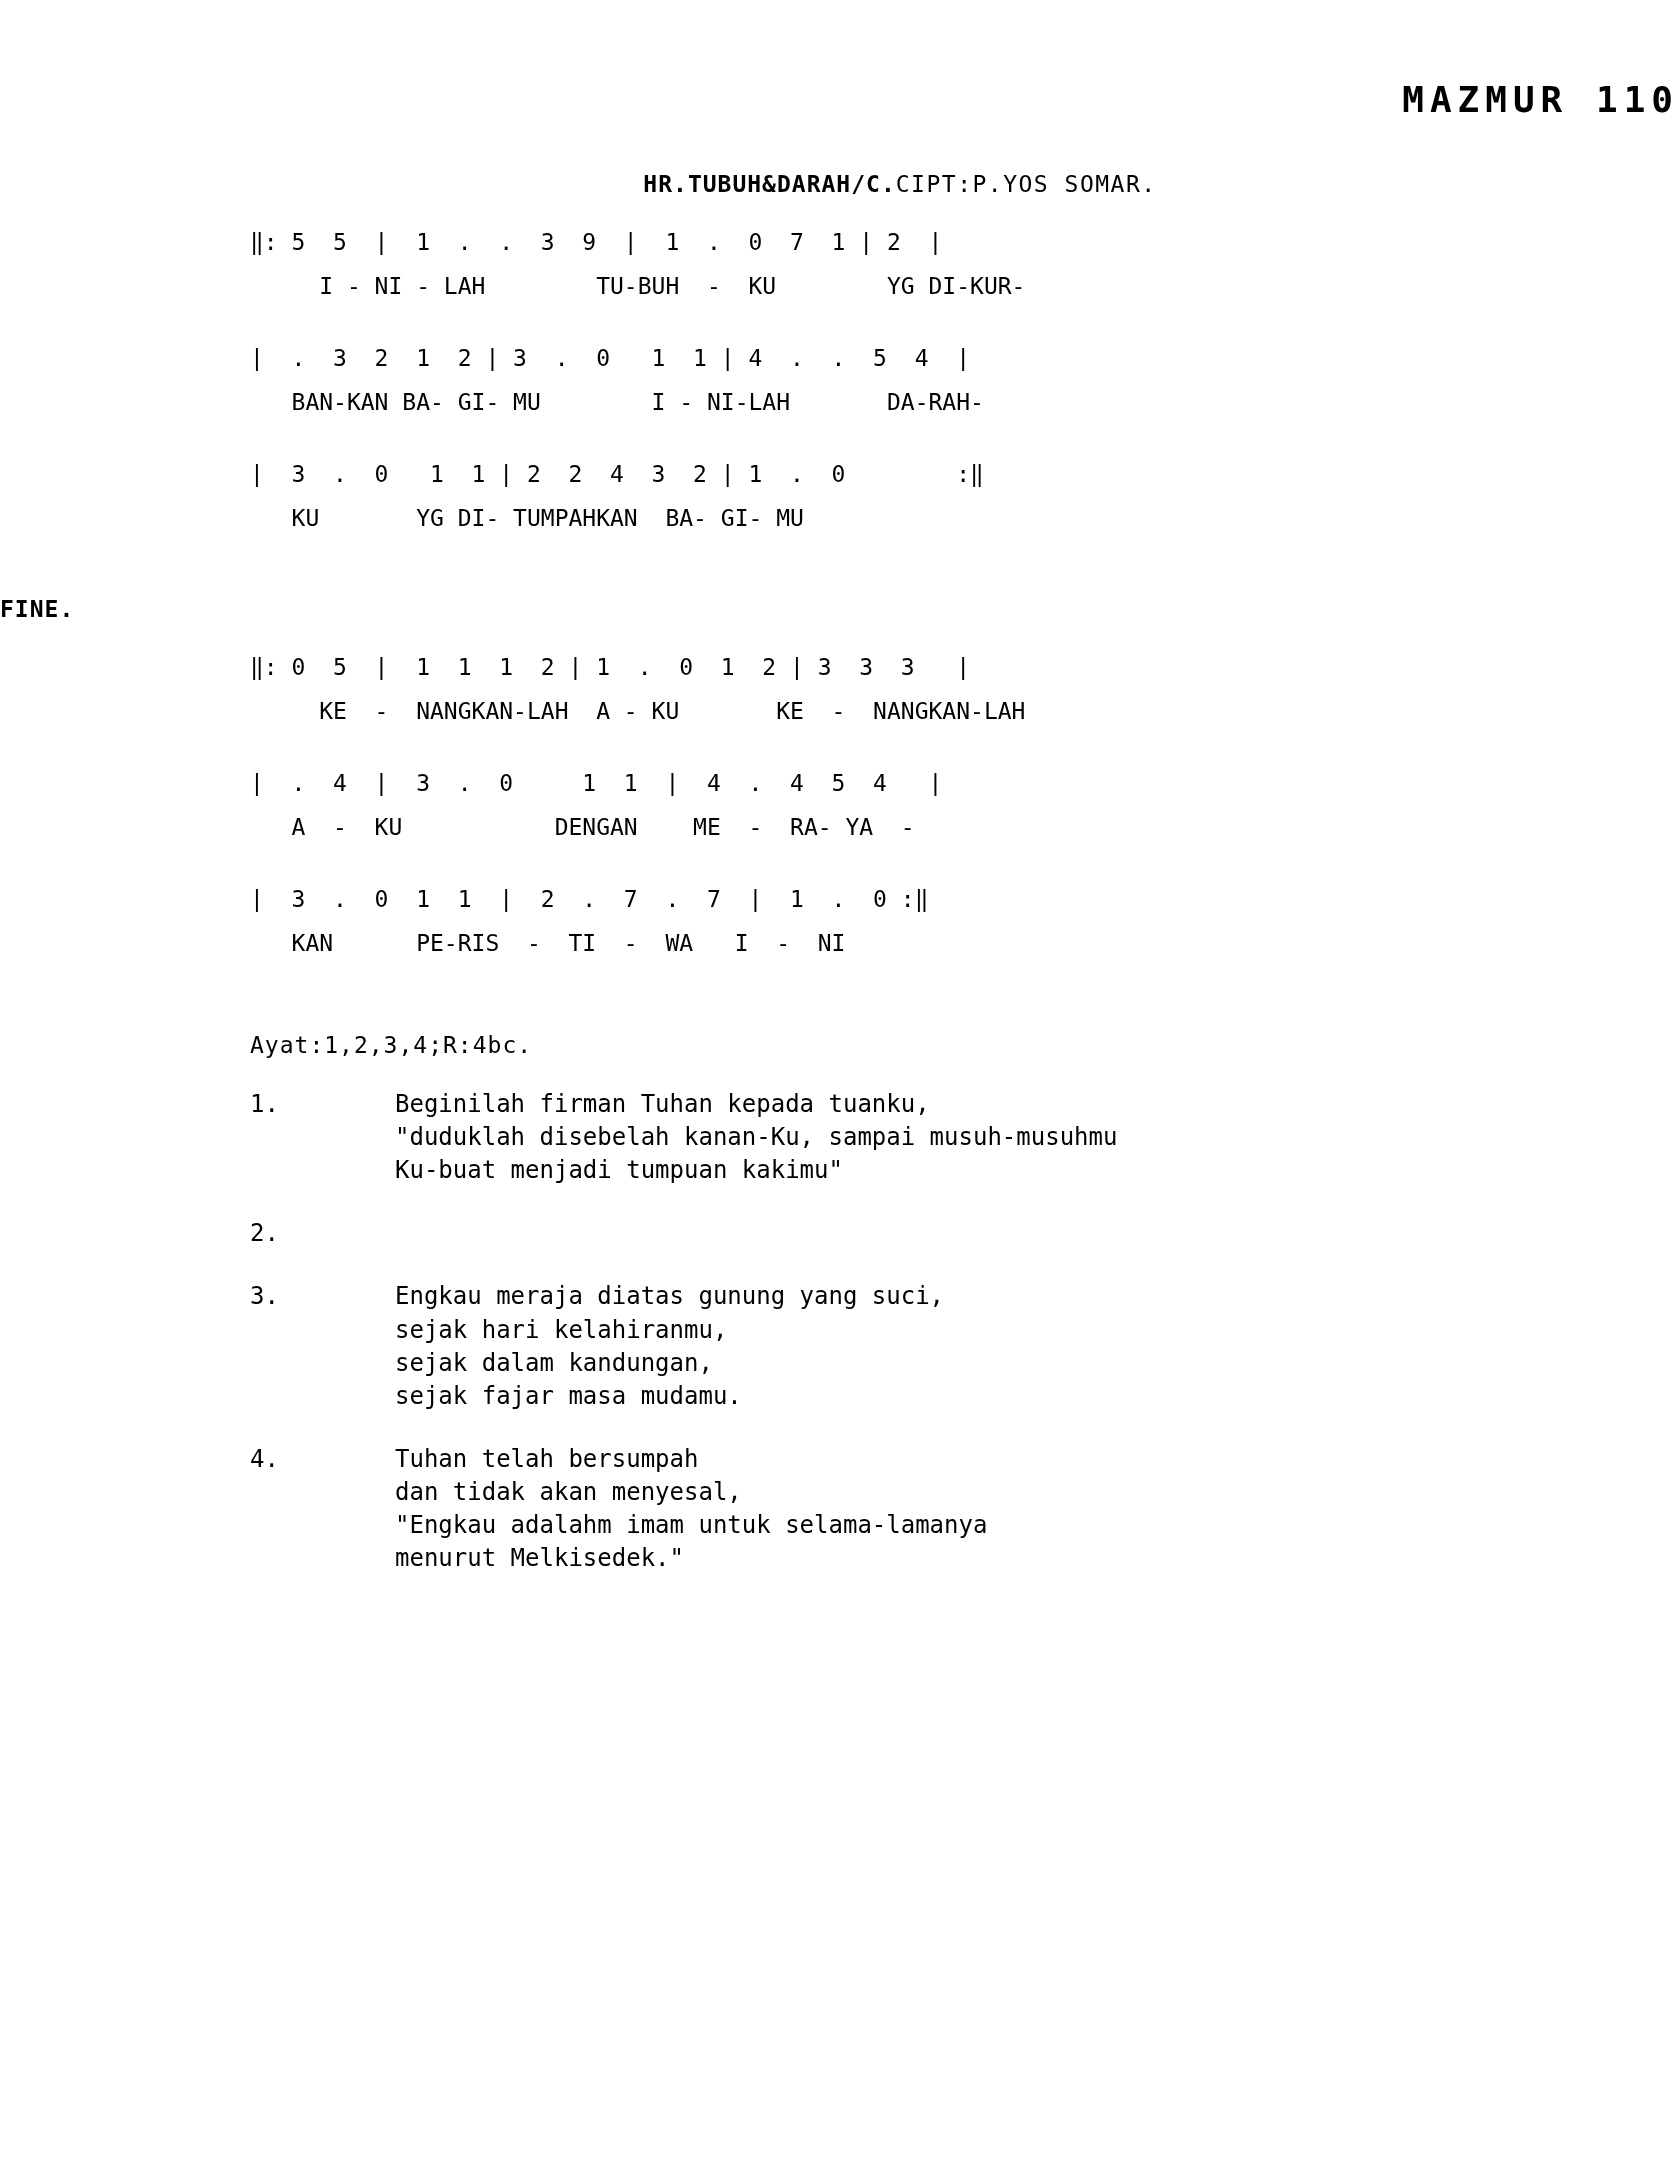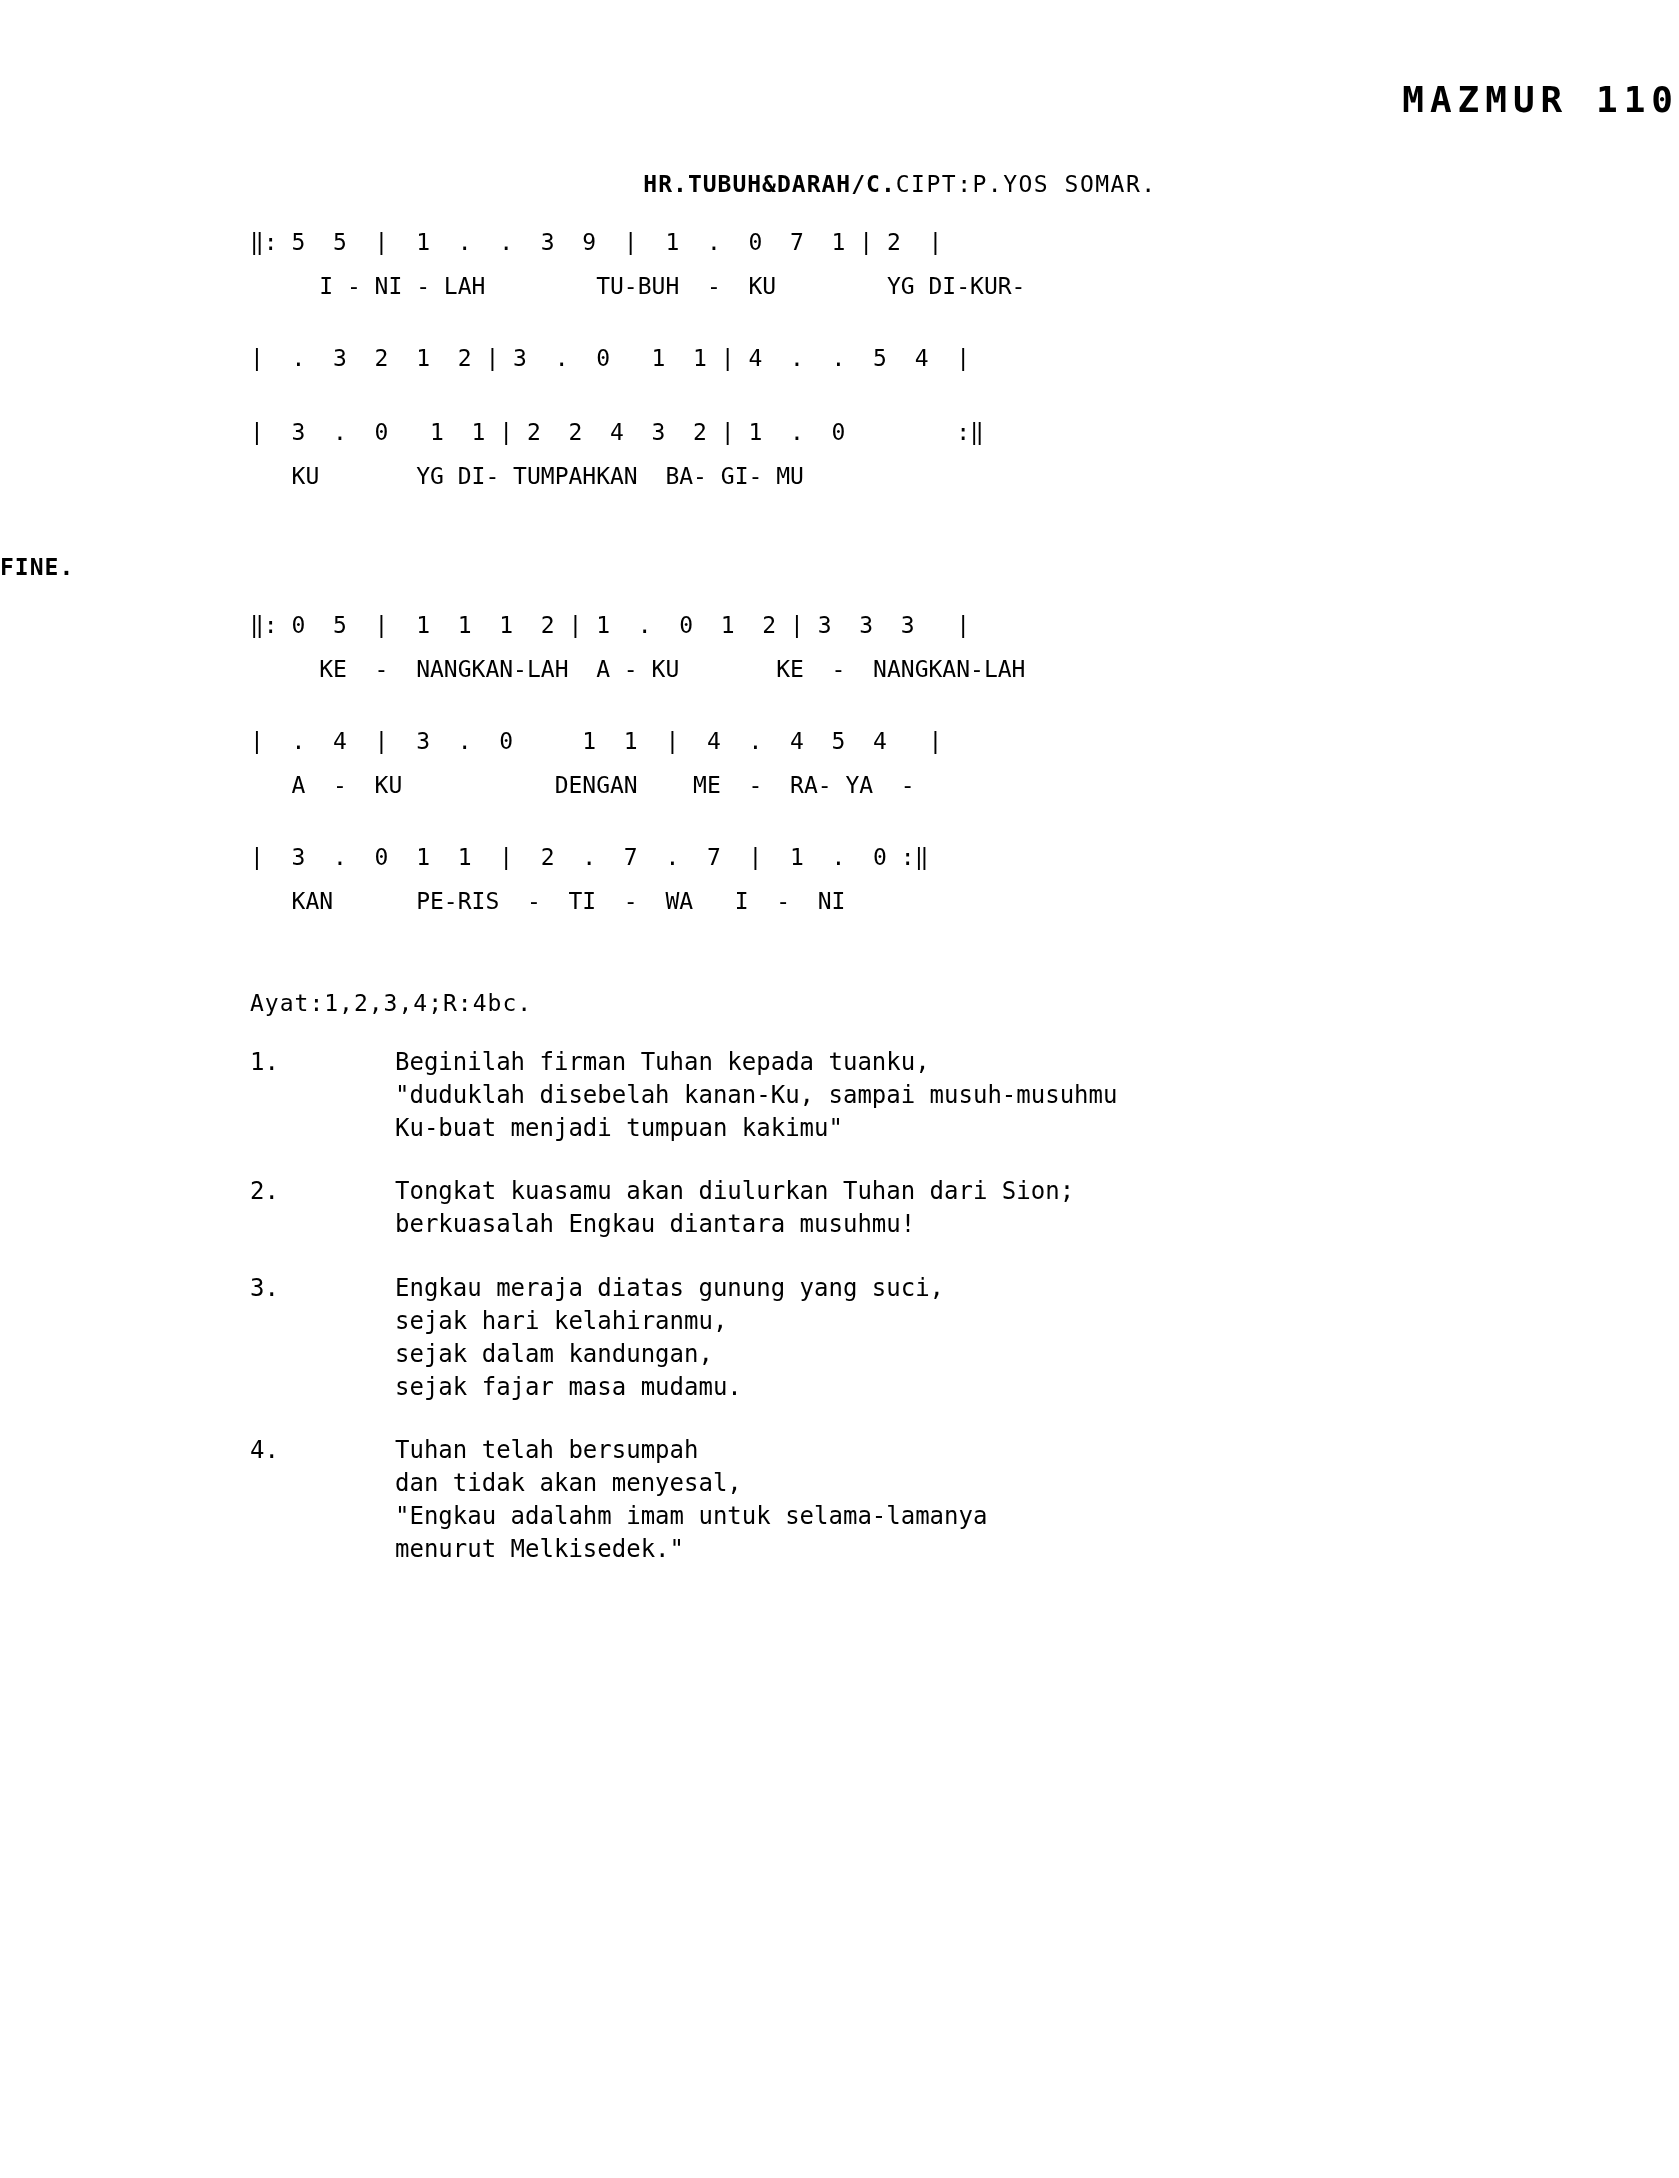"BAN-KAN BA- GI- MU I" div.lyricline { html: none -> <div> BAN-KAN BA- GI- MU I - NI-LAH DA-RAH-</div> }
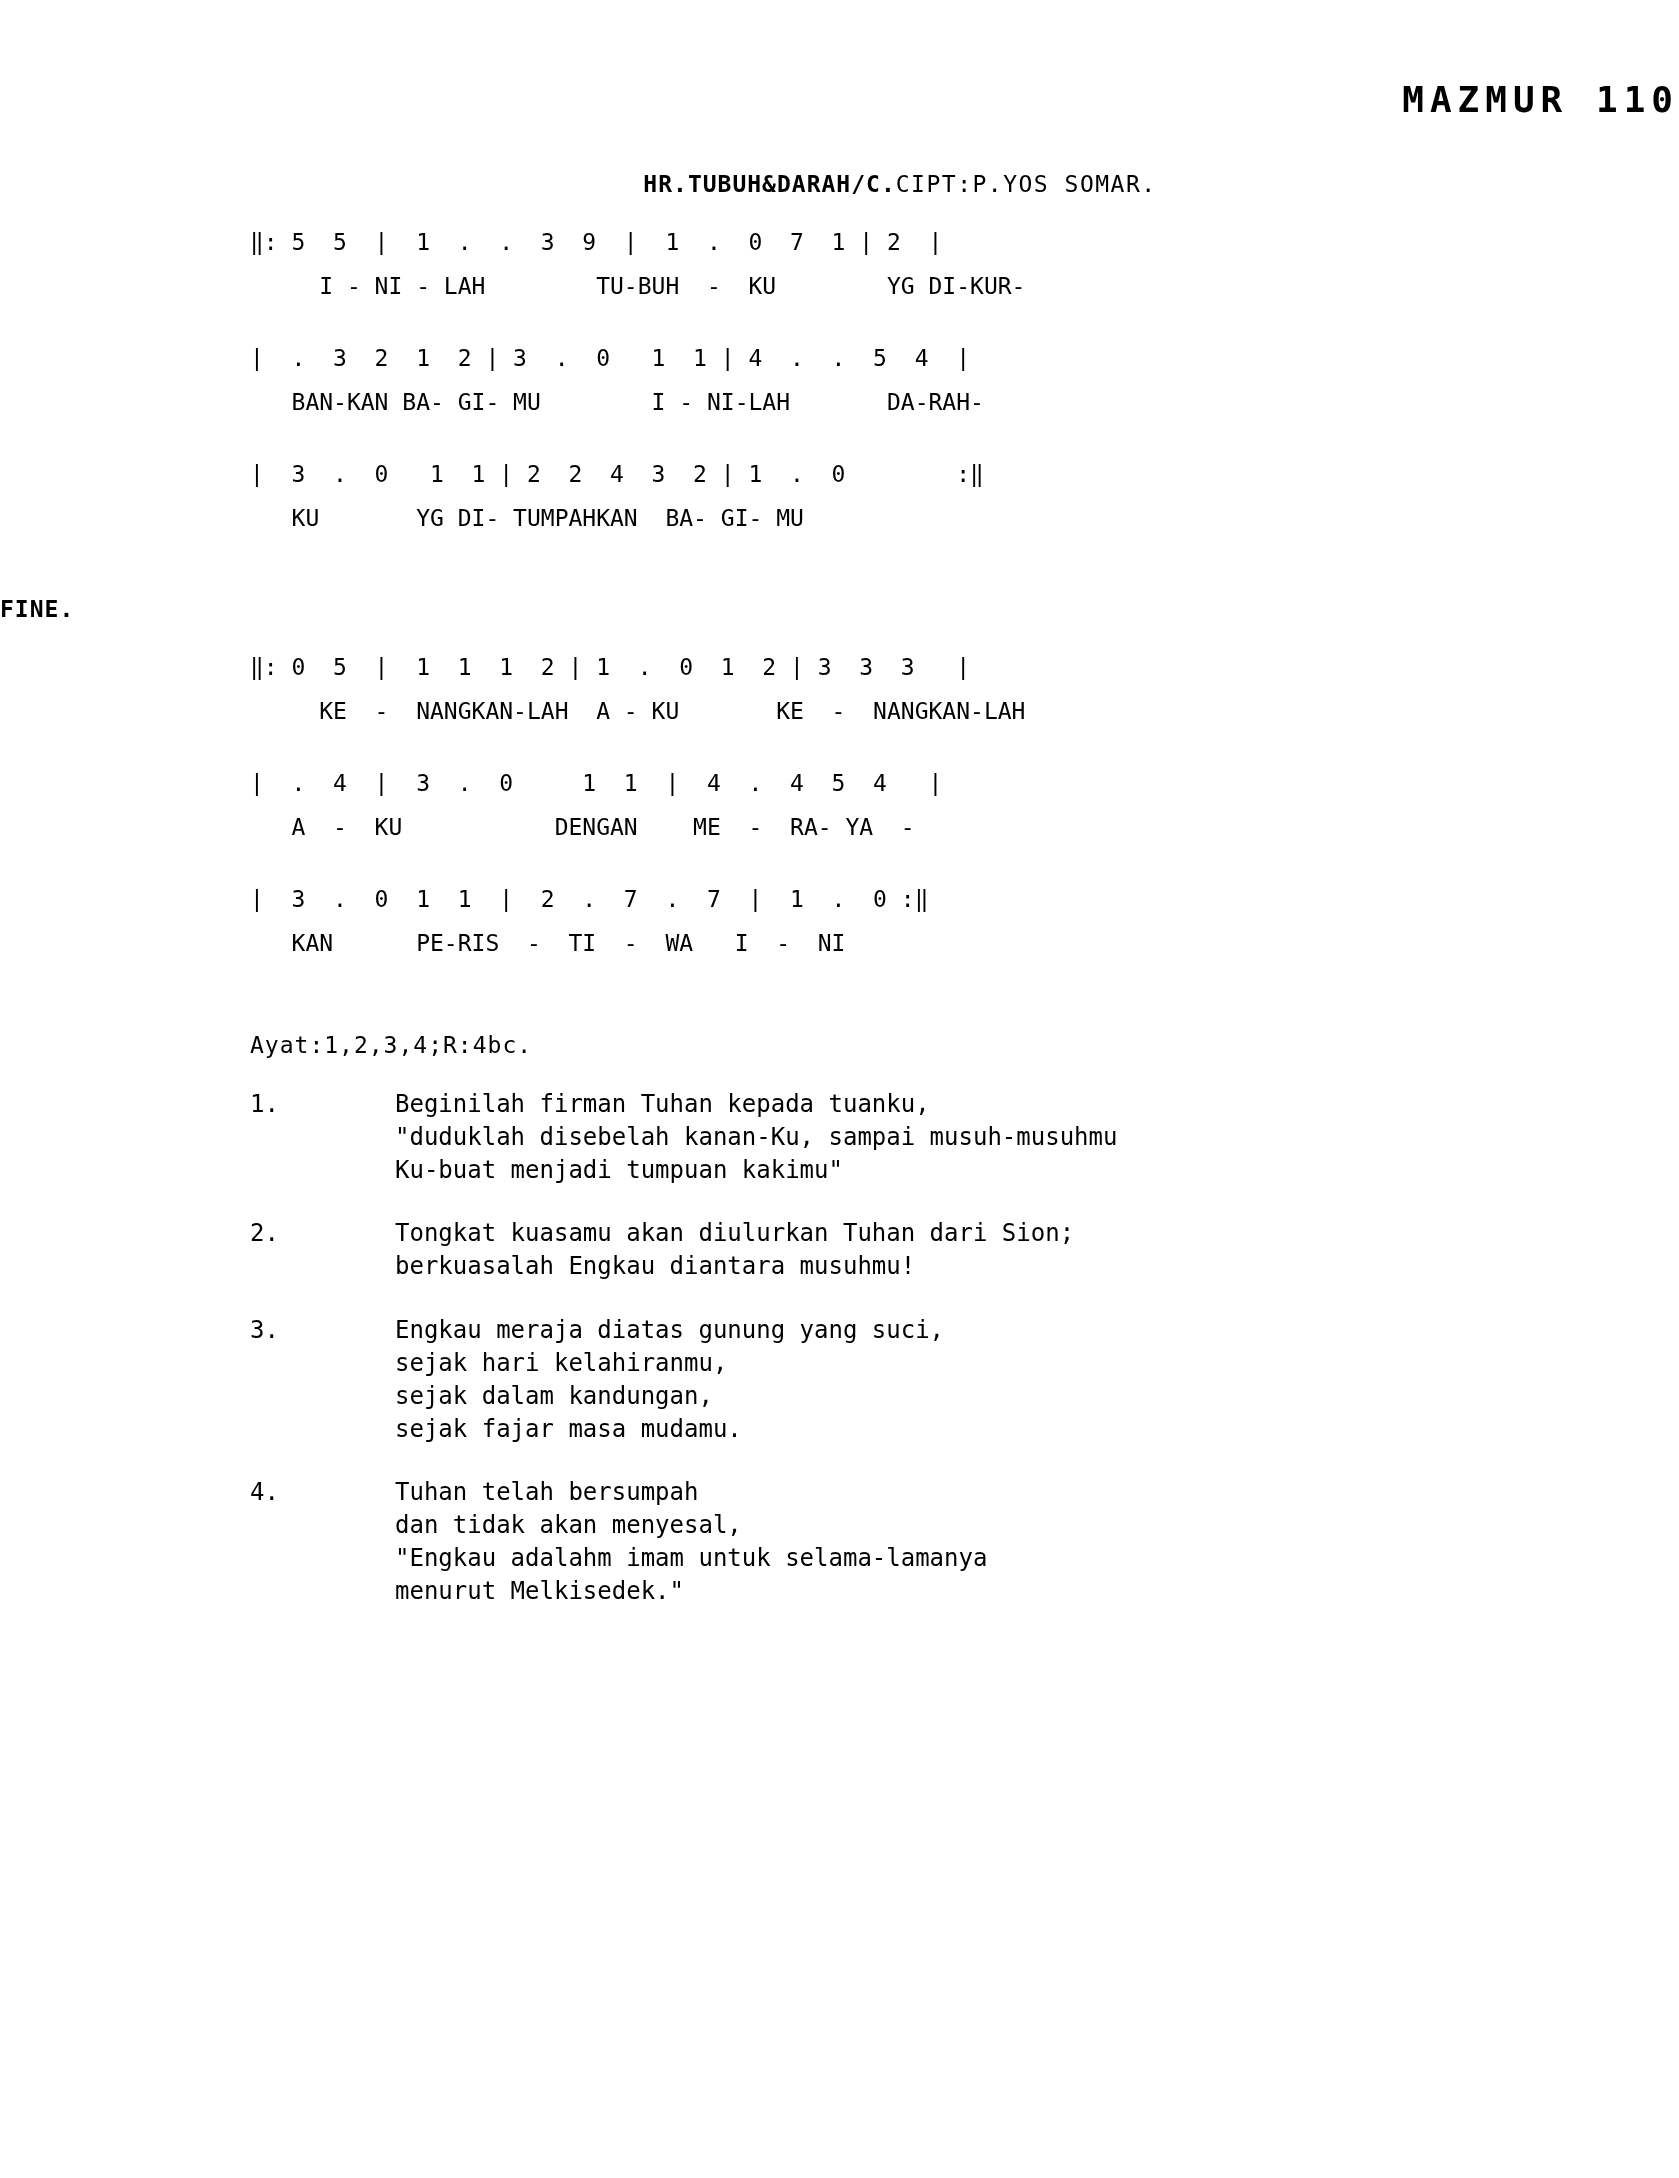"Tongkat kuasamu akan diulurkan Tuhan" span.verse-lines { html: <span><span>Tongkat kuasamu akan diulurkan Tuhan dari Sion; berkuasalah Engkau diantara musuhmu!</span></span> -> none }
